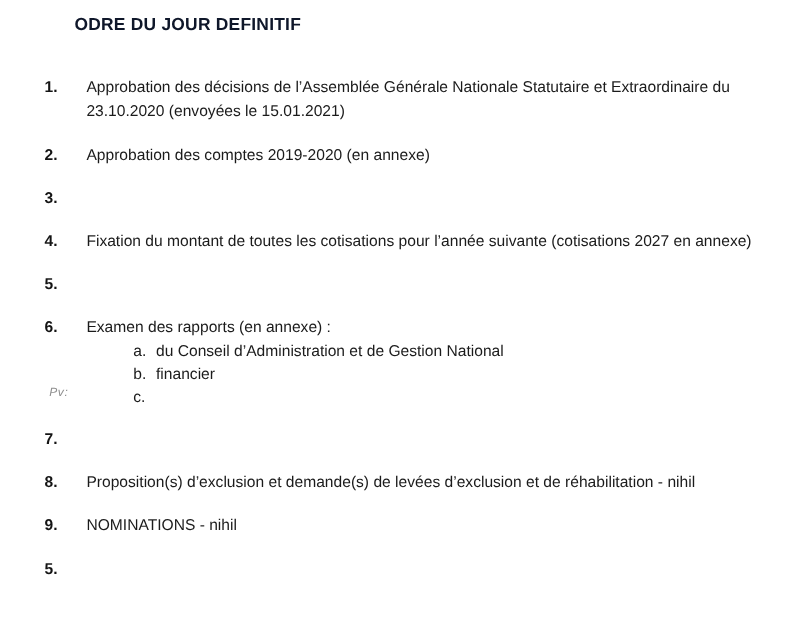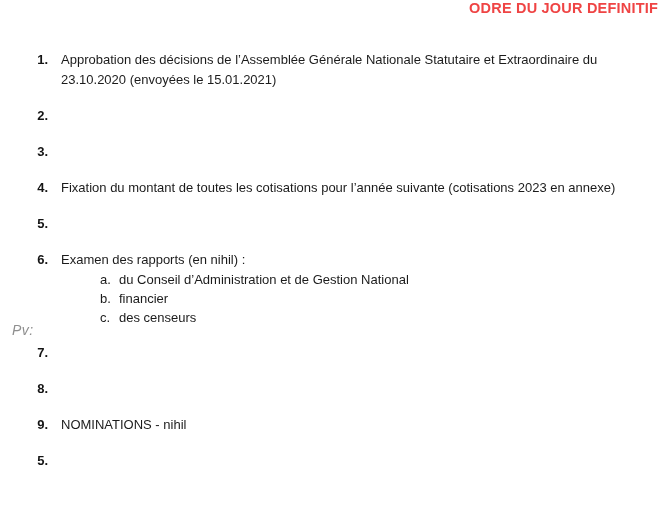"ODRE DU JOUR DEFINITIF" .title { color: #ef4444 -> #0f172a; padding-top: none -> 13px; text-align: right -> left }
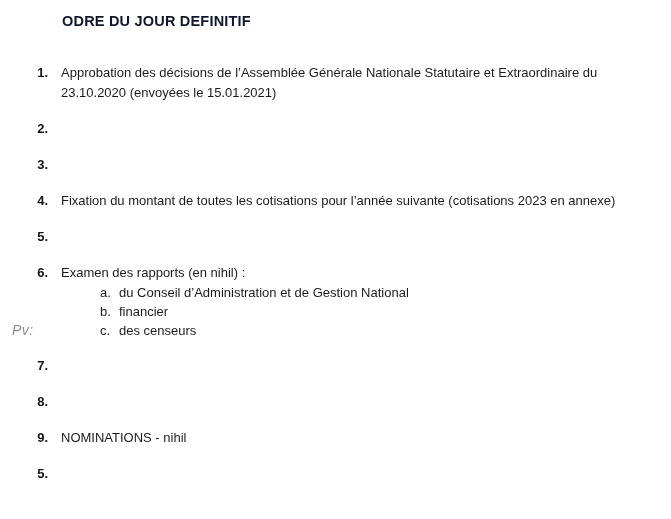"Approbation des décisions de l’Assemblée" .text { margin-left: 13px -> 24px }
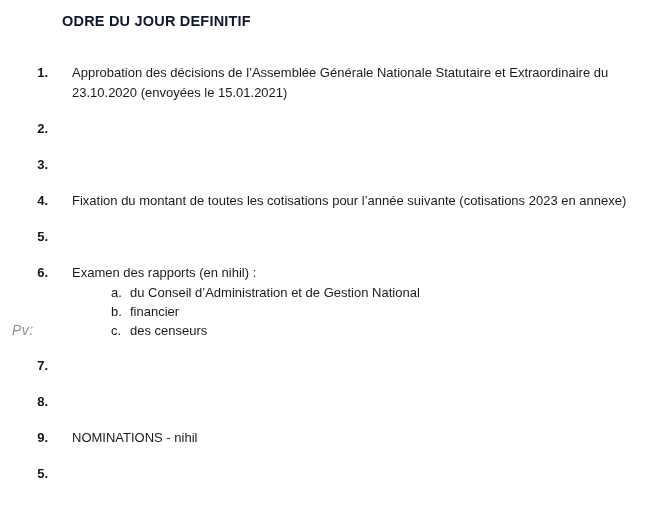"Approbation des comptes 2019-2020 (en" div.text { html: none -> <div>Approbation des comptes 2019-2020 (en annexe)</div> }
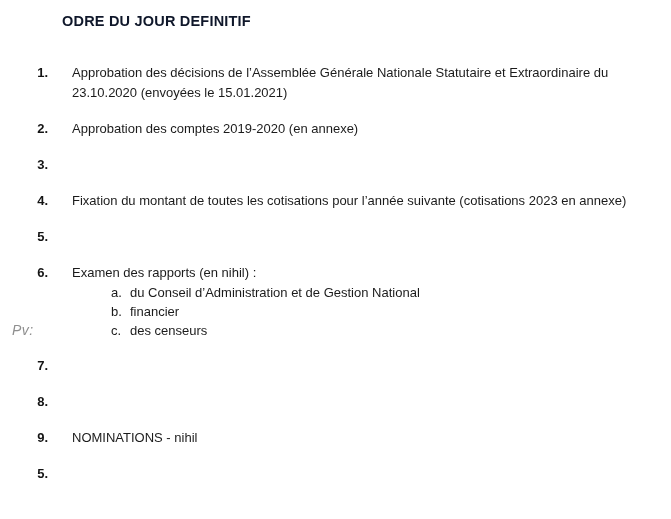"Fixation du montant de toutes" div.text { text: 2023 -> 2027 }
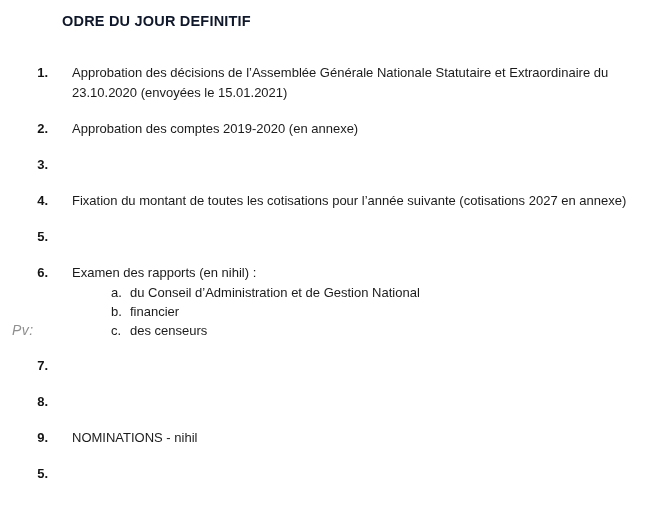"Examen des rapports (en nihil)" div { text: nihil -> annexe }
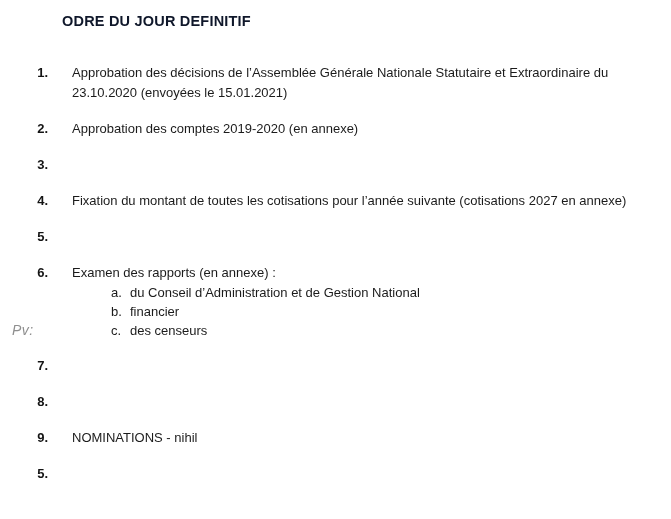"Pv:" .margin-note { font-size: 14px -> 10px; left: 12px -> 41px }
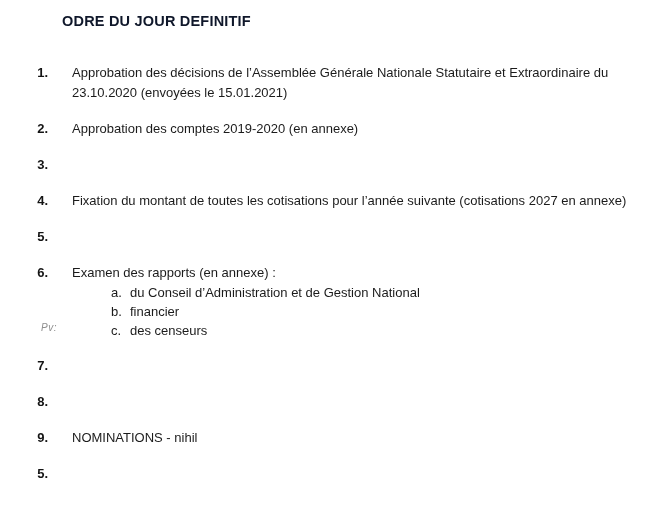"des censeurs" div.subtext { html: <div>des censeurs</div> -> none }
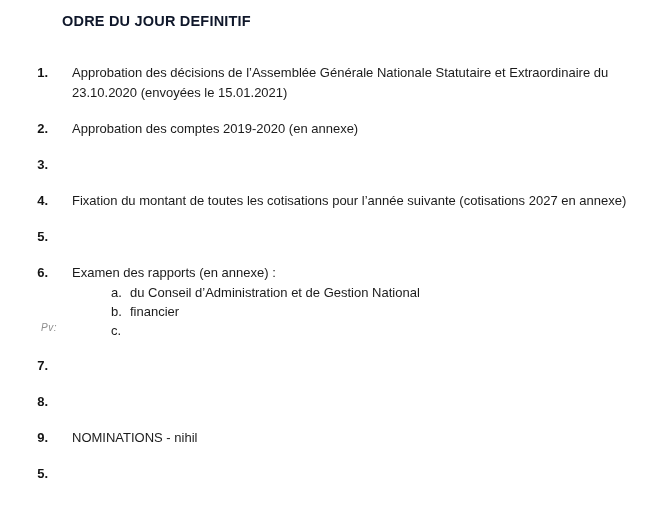"Proposition(s) d’exclusion et demande(s)" div.text { html: none -> <div>Proposition(s) d’exclusion et demande(s) de levées d’exclusion et de réhabilitation - nihil</div> }
